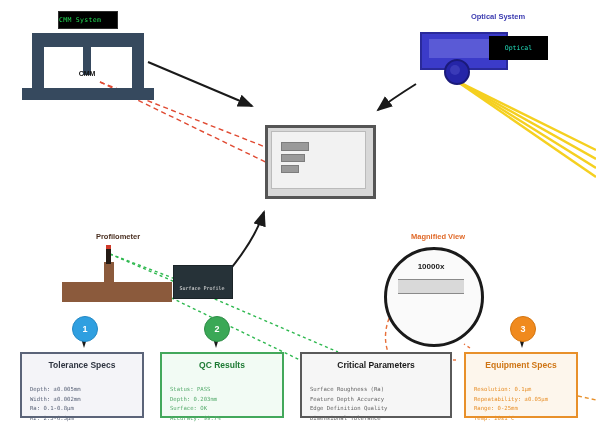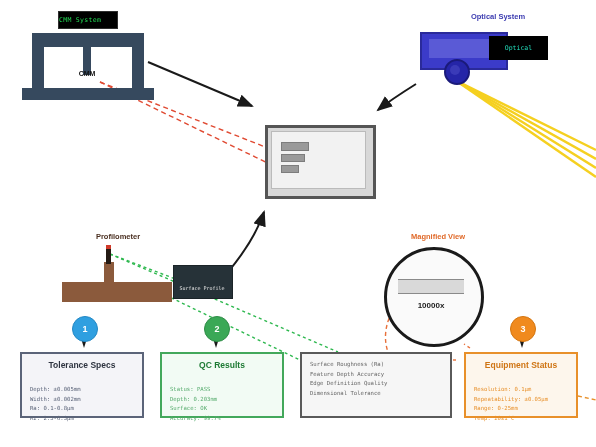"10000x" #magnified-zoom-label { margin-top: 39px -> none }
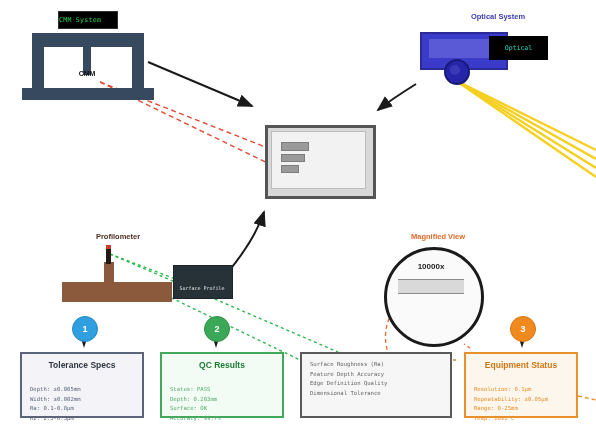"Critical Parameters" div.panel-title { html: none -> <div>Critical Parameters</div> }
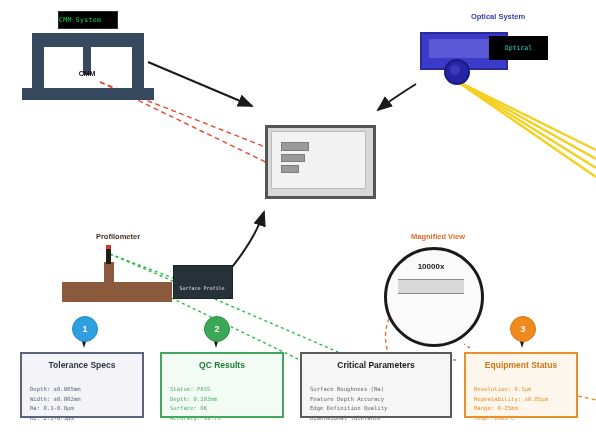"Equipment Status" div.panel-title { text: Status -> Specs }
